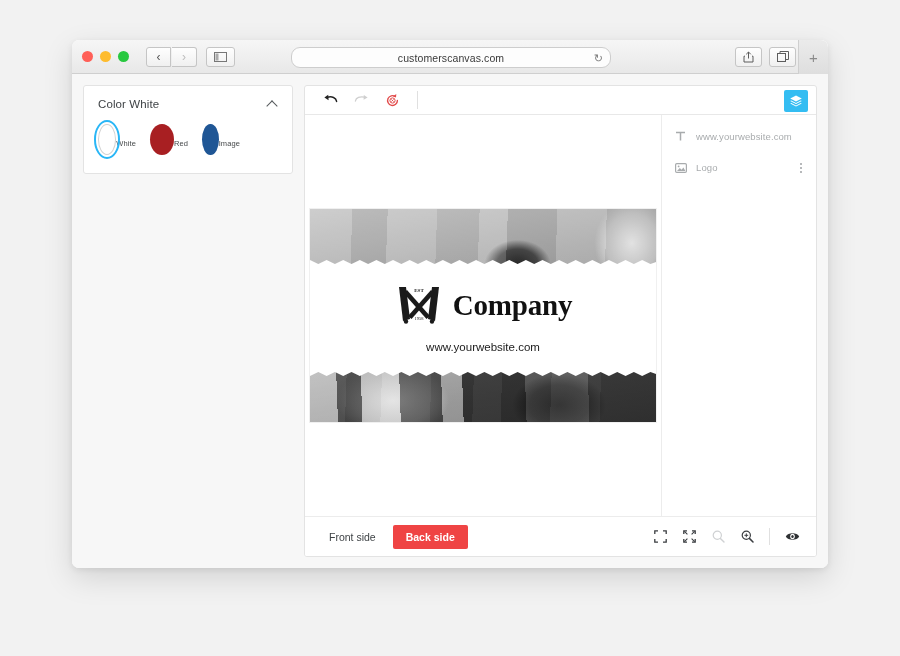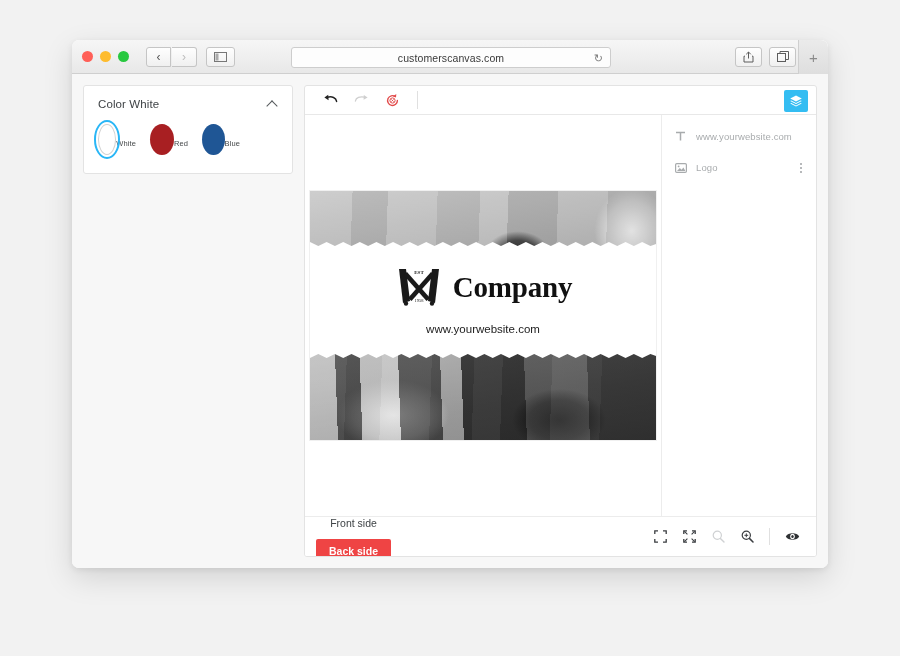"customerscanvas.com" .addressbar { border-radius: 3px -> 9px }
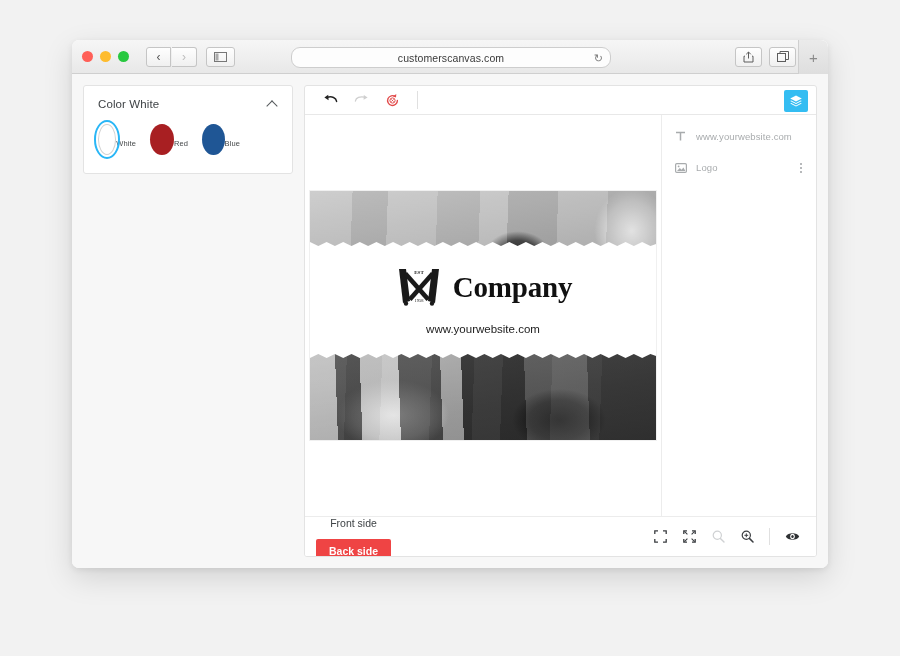"Blue" span.swatch-label { text: Blue -> Image }
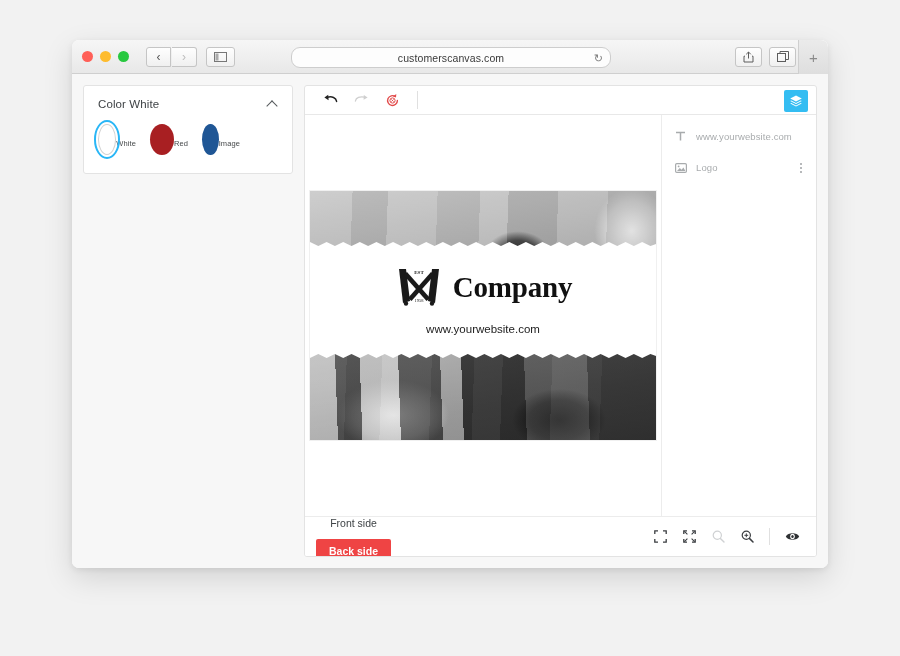"Company" .card { height: 249px -> 213px }
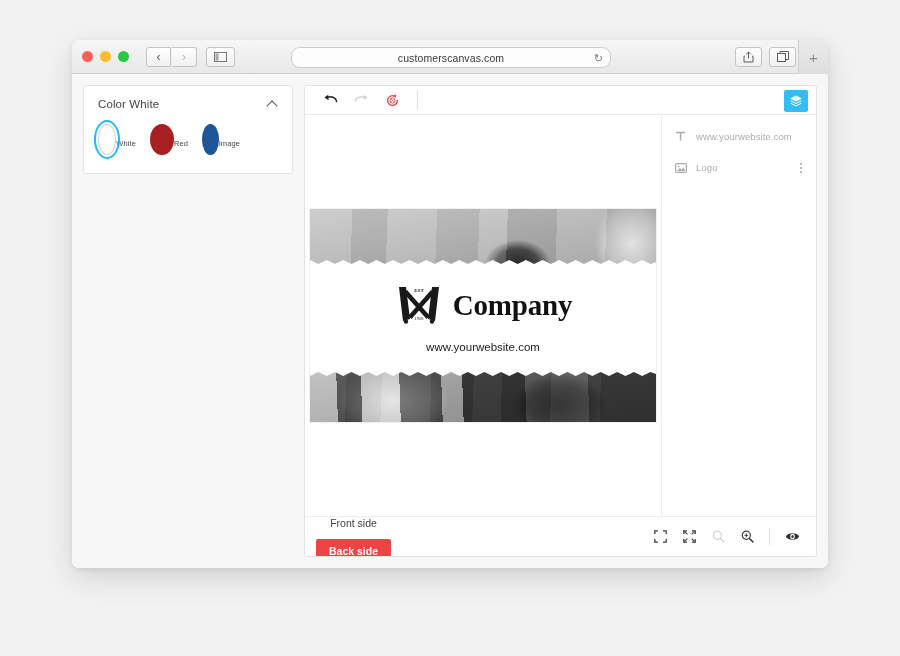"Front side" .side-tabs { flex-direction: column -> none }
